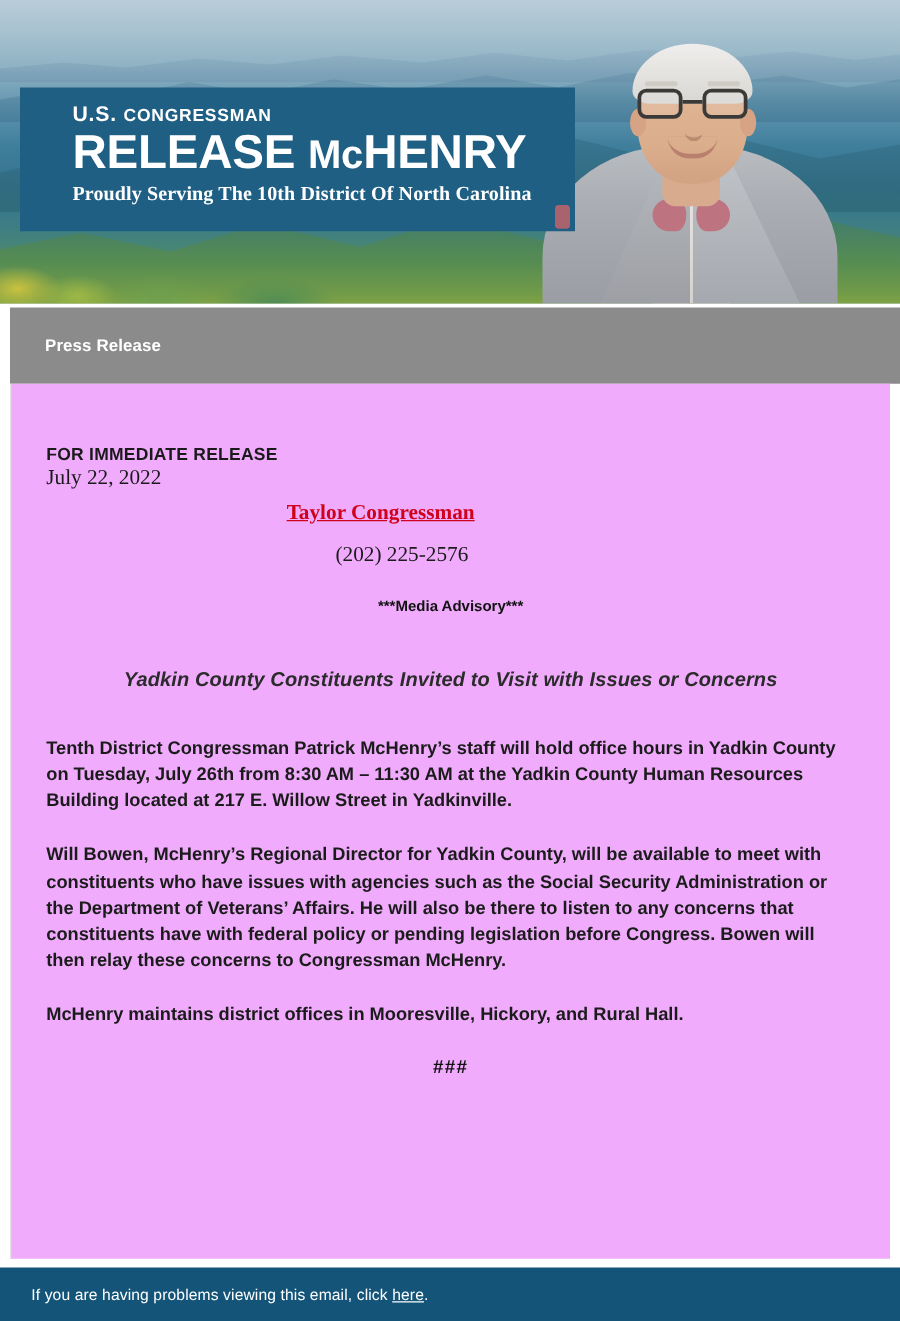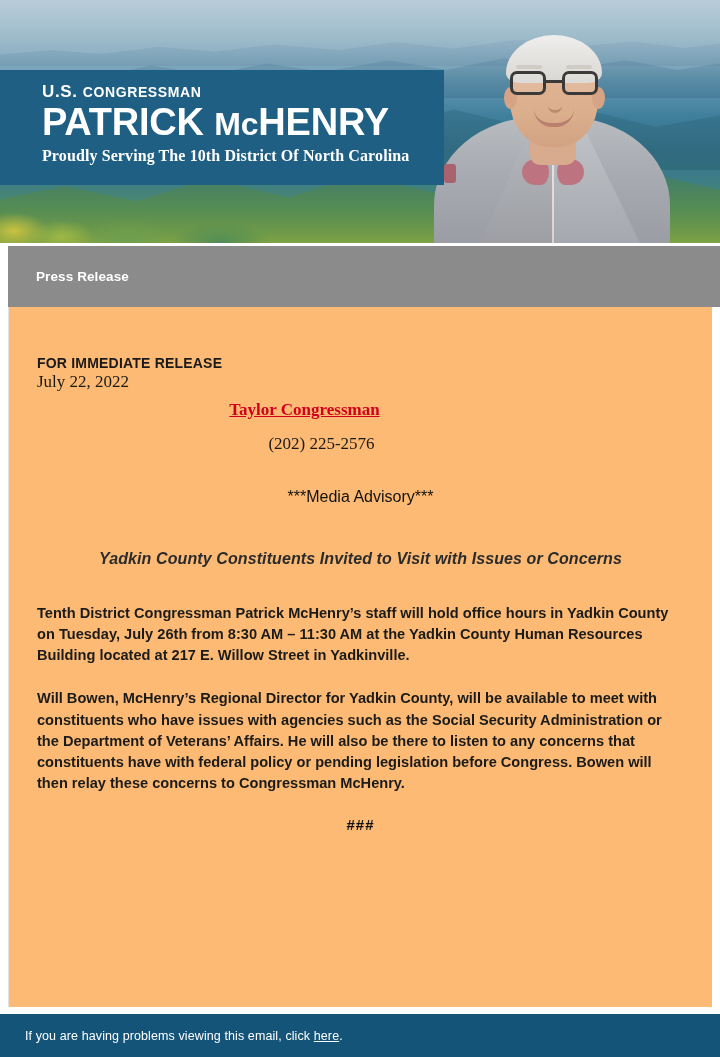"U.S. CONGRESSMAN" .nameplate { left: 0 -> 16px }
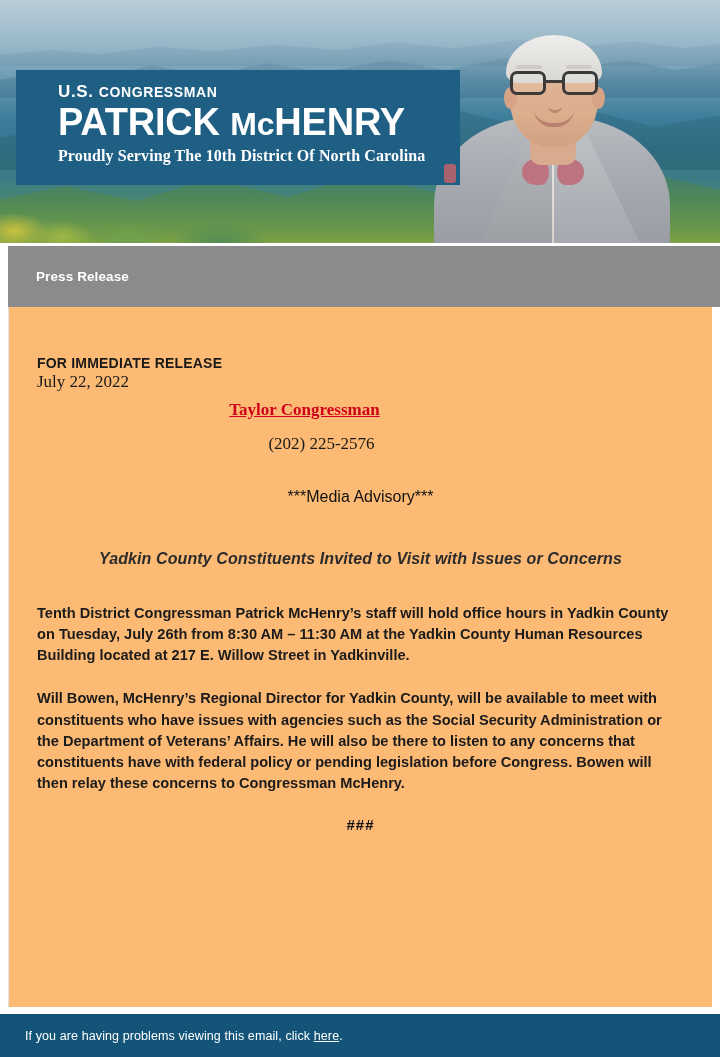"PATRICK" span { text: PATRICK -> RELEASE }
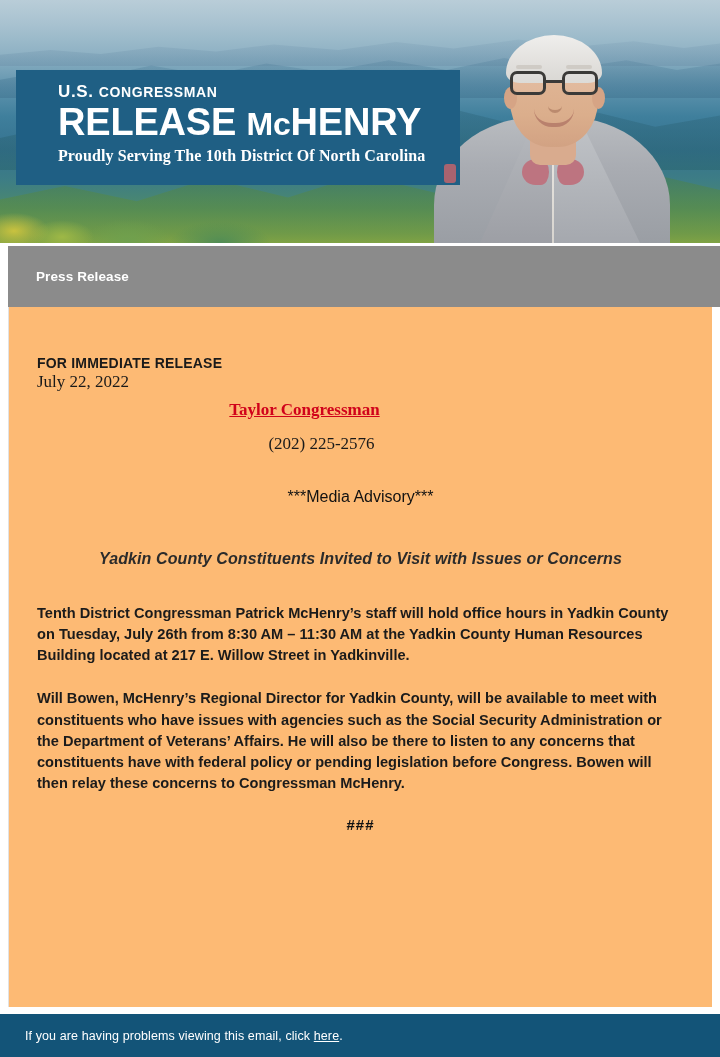"FOR IMMEDIATE RELEASE" .card { background: #fdba74 -> #f0abfc }
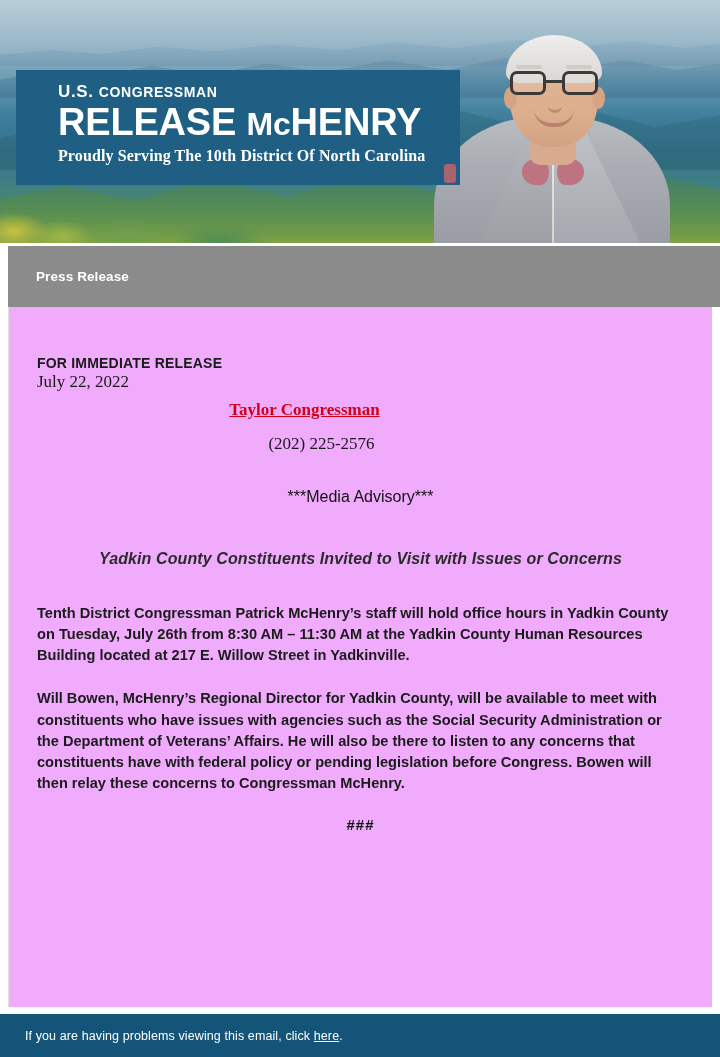"***Media Advisory***" .advisory { font-size: 16px -> 12px; font-weight: 400 -> 700; margin-top: 34px -> 24px }
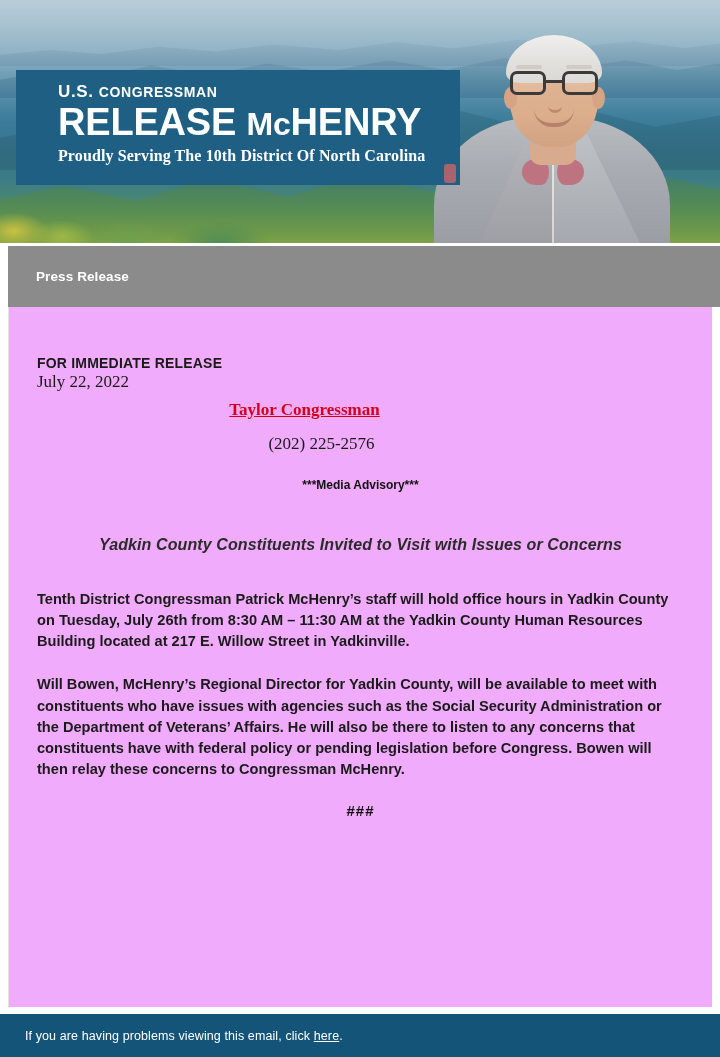"McHenry maintains district offices in" p { html: none -> <p>McHenry maintains district offices in Mooresville, Hickory, and Rural Hall.</p> }
